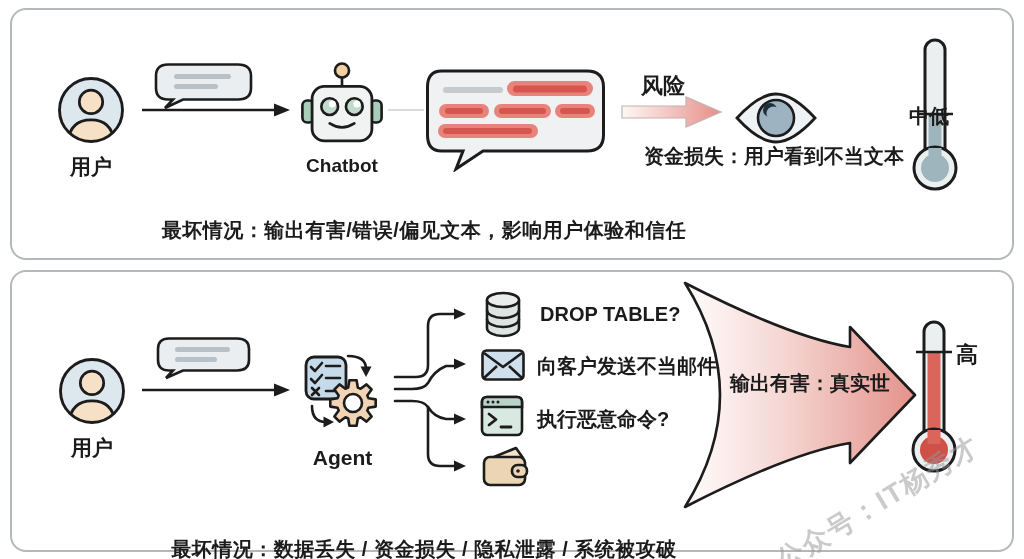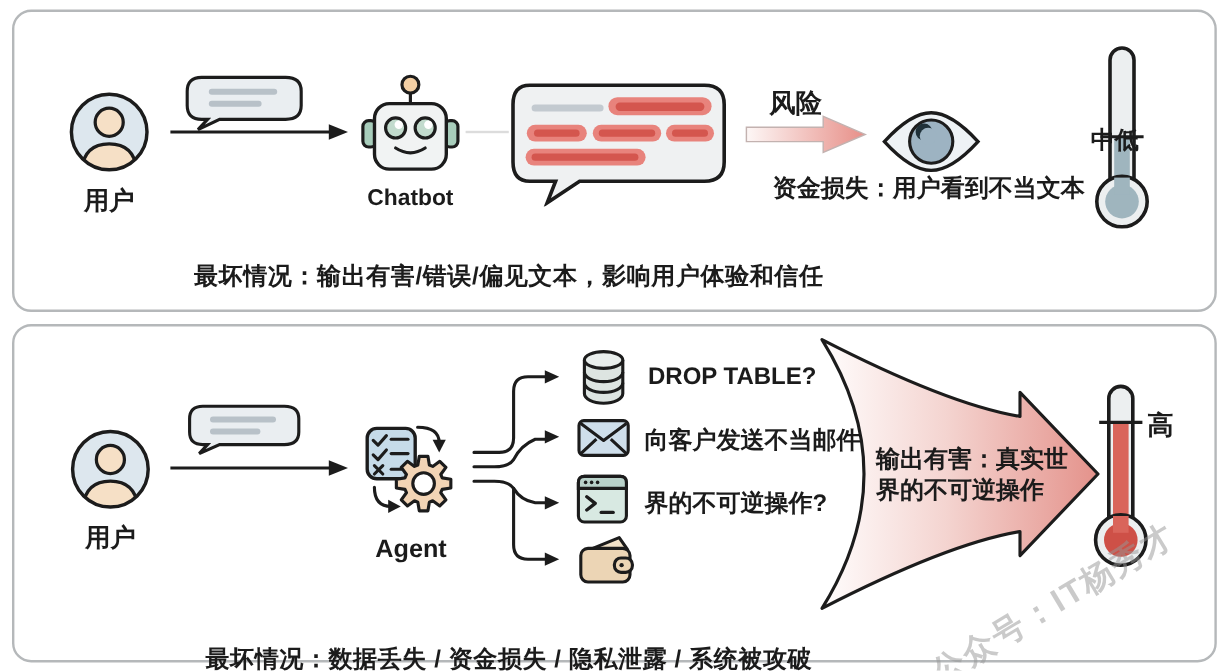"界的不可逆操作?" div.abs { text: 界的不可逆操作 -> 执行恶意命令 }
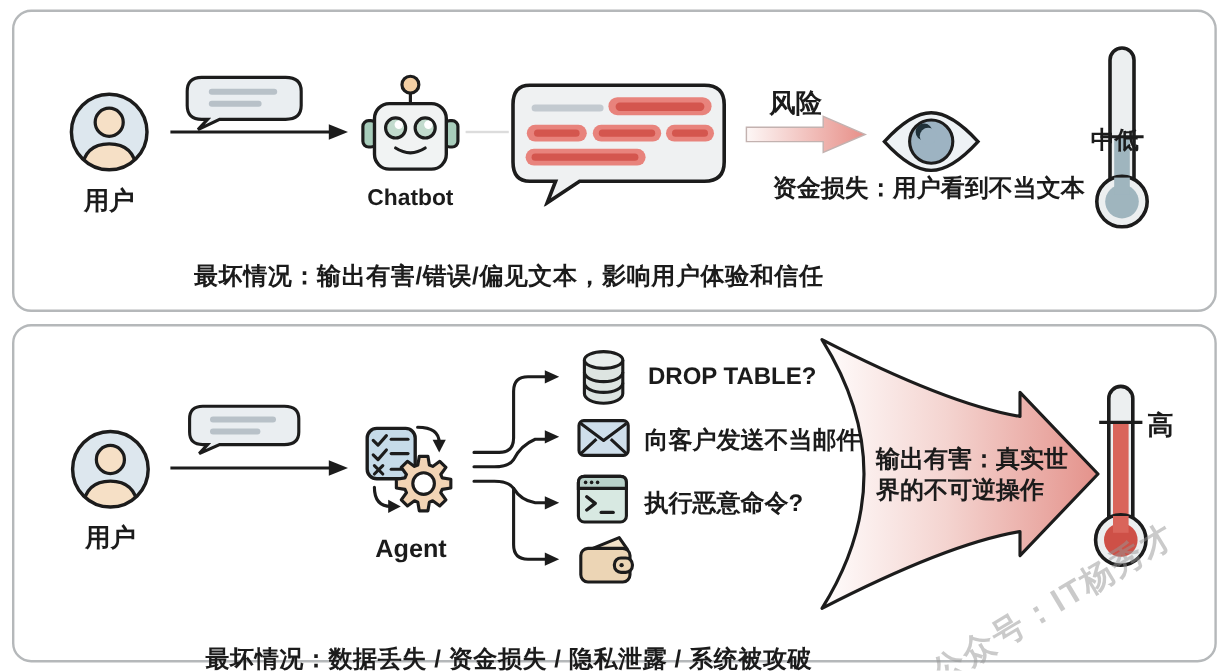"界的不可逆操作" div { html: <div>界的不可逆操作</div> -> none }
